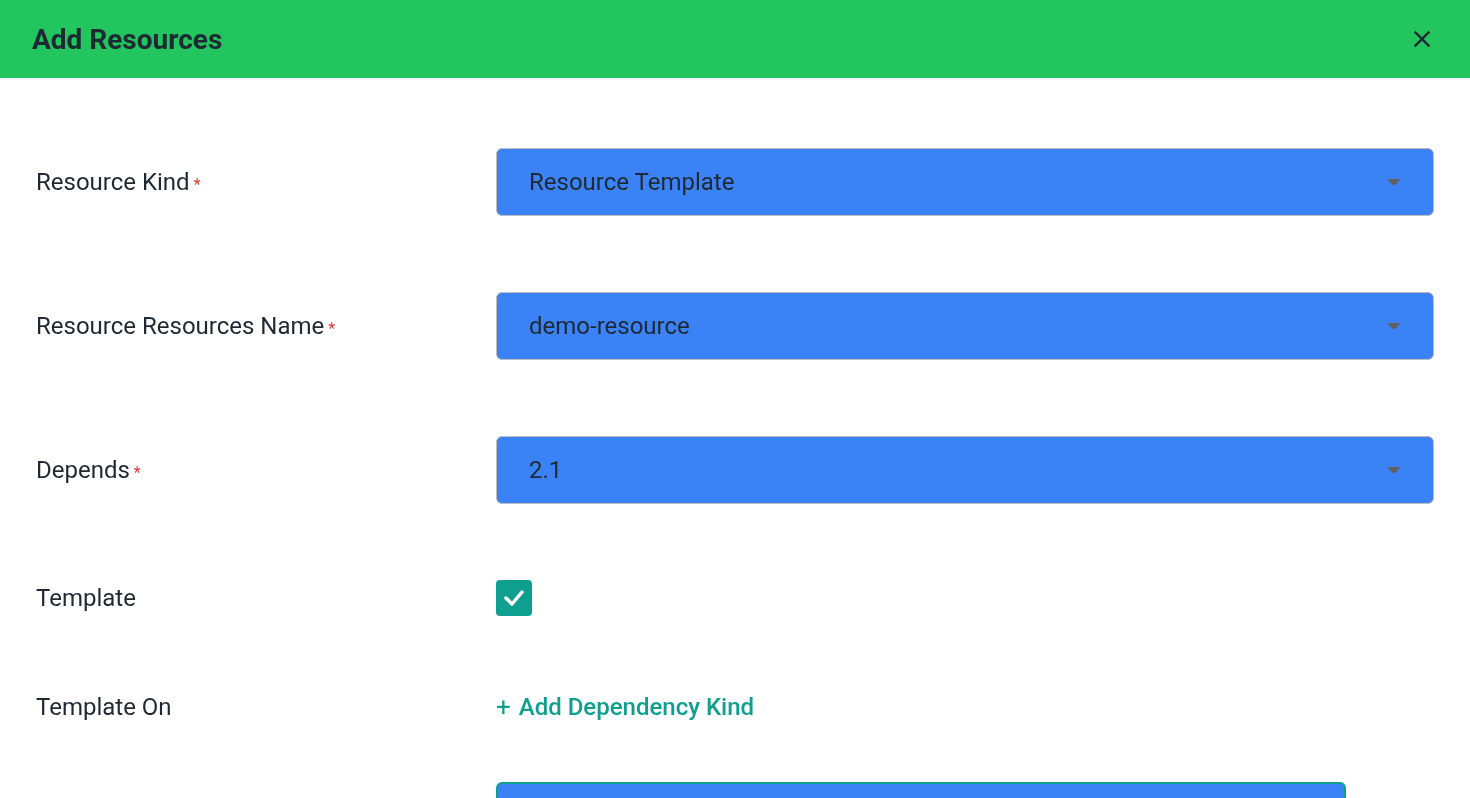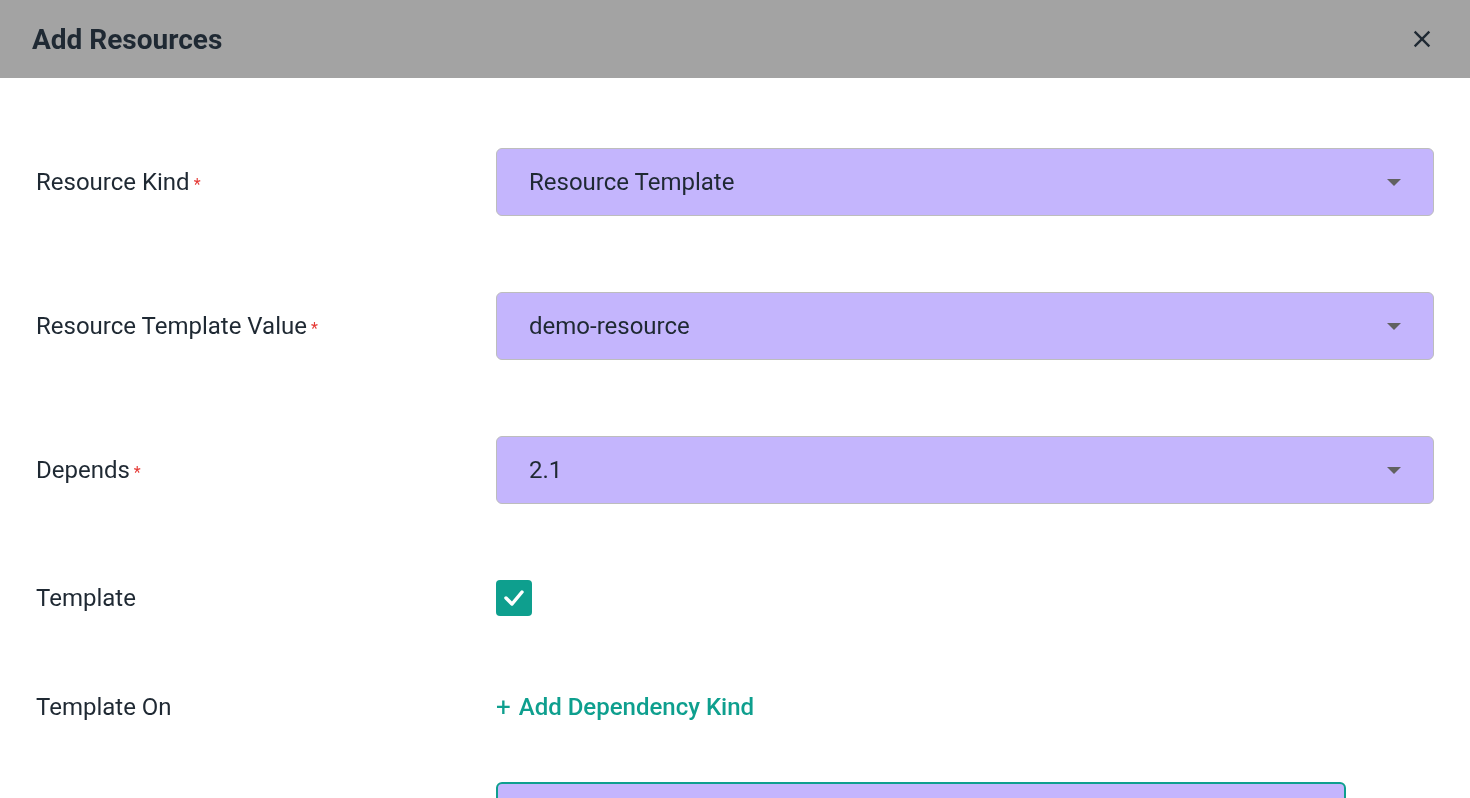"Add Resources" .header { background: #a3a3a3 -> #22c55e }
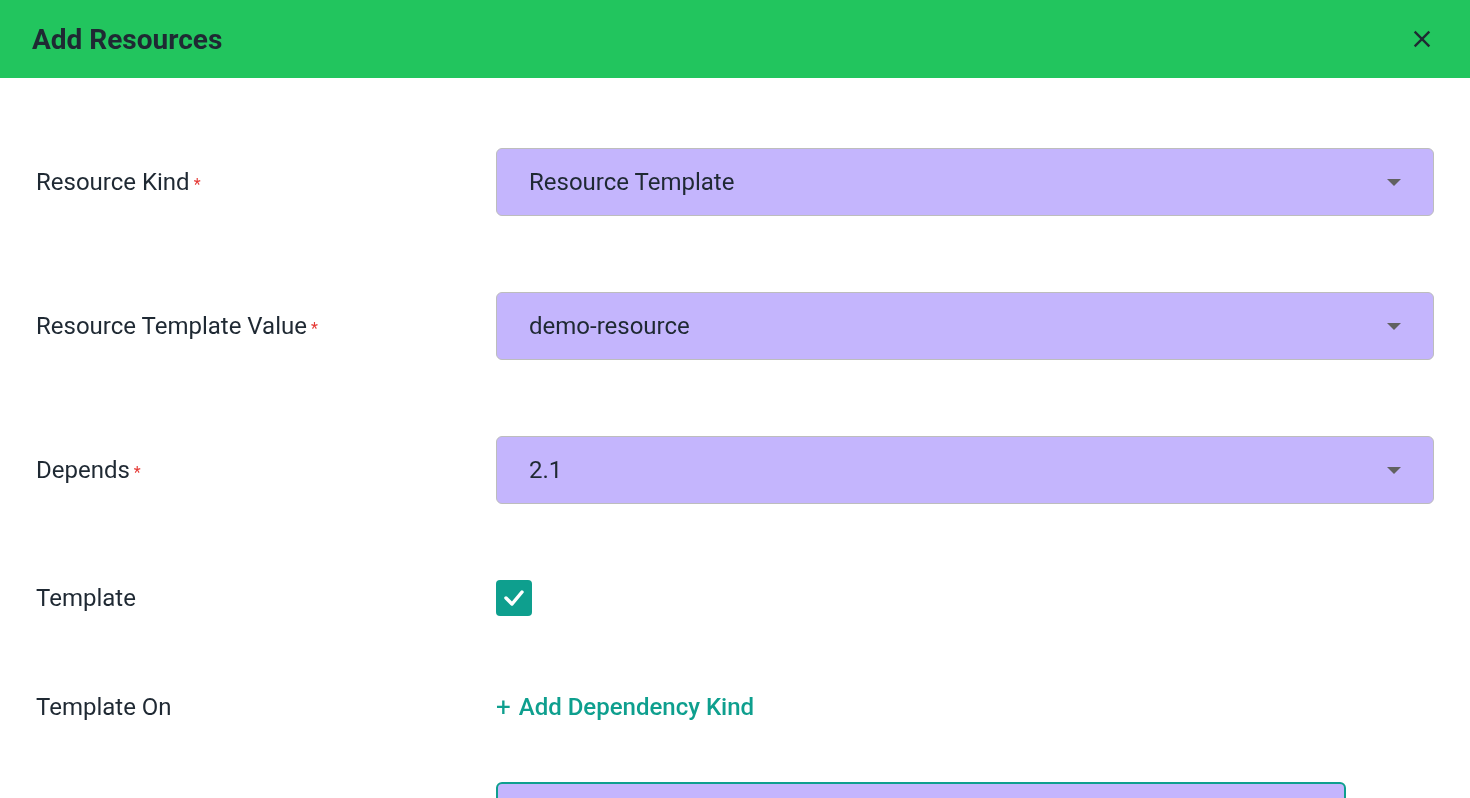"Resource Template" .select-box { background: #c4b5fd -> #3b82f6 }
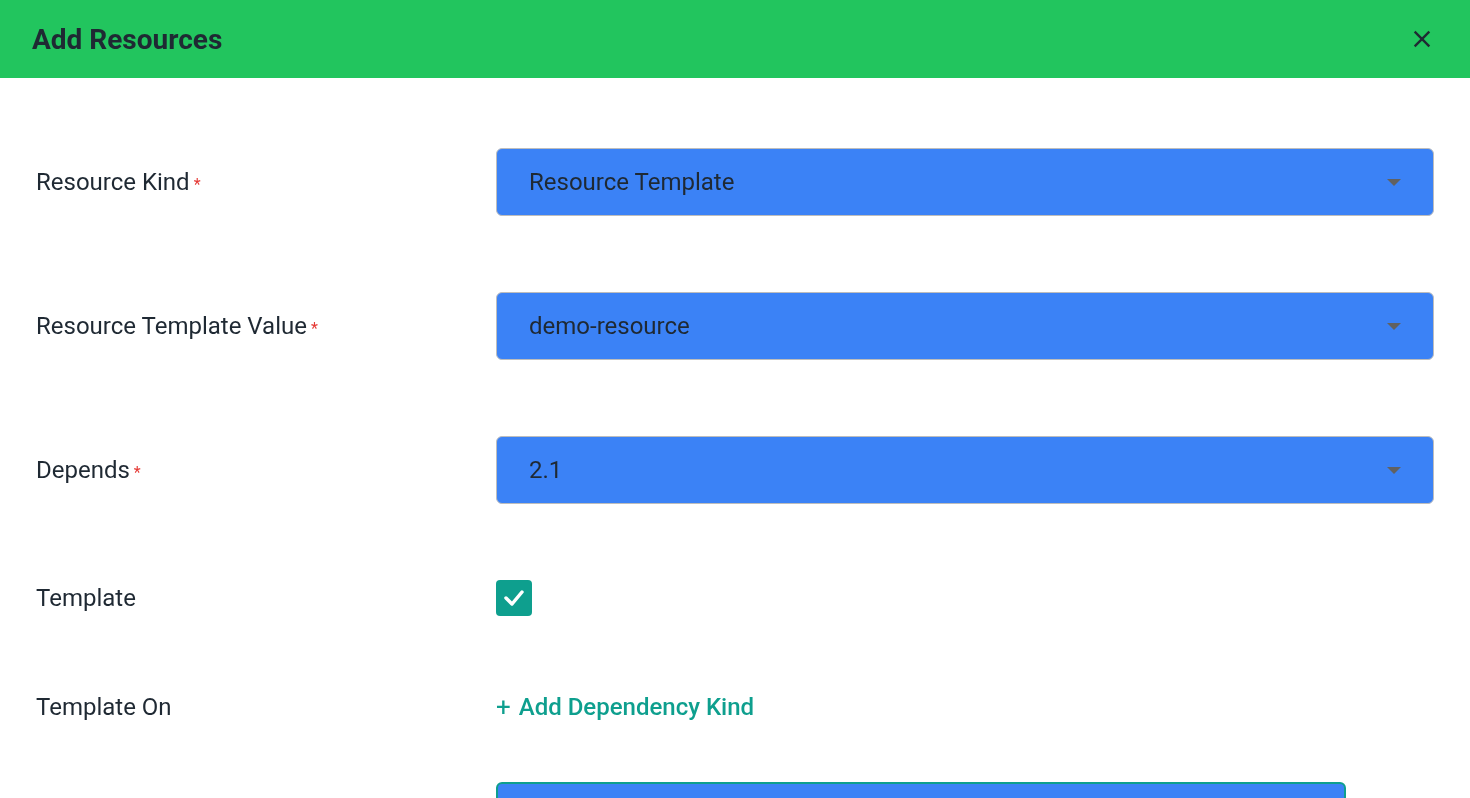"Resource Template Value" span.field-label { text: Template Value -> Resources Name }
